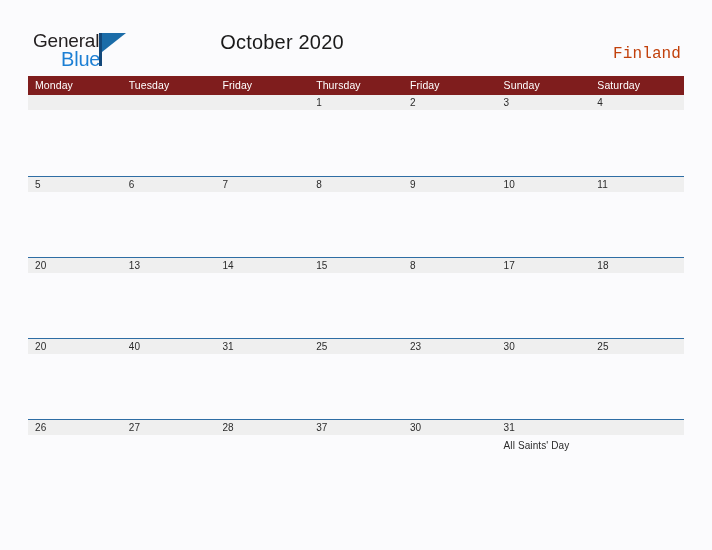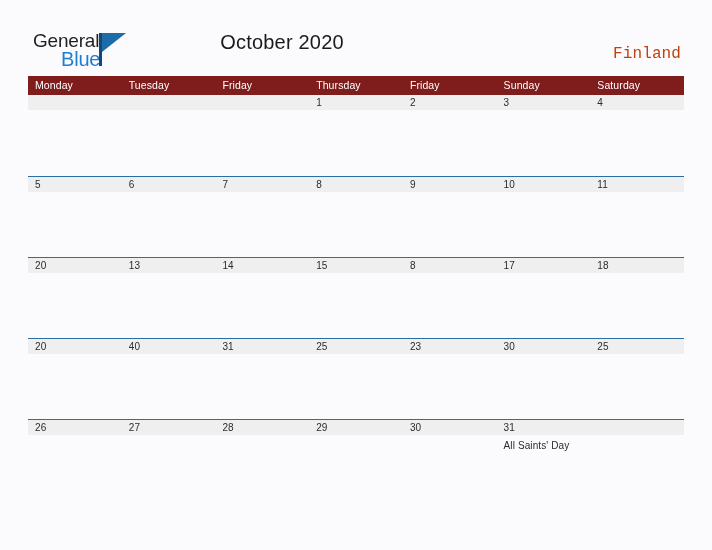"29" span.daynum { text: 29 -> 37 }
